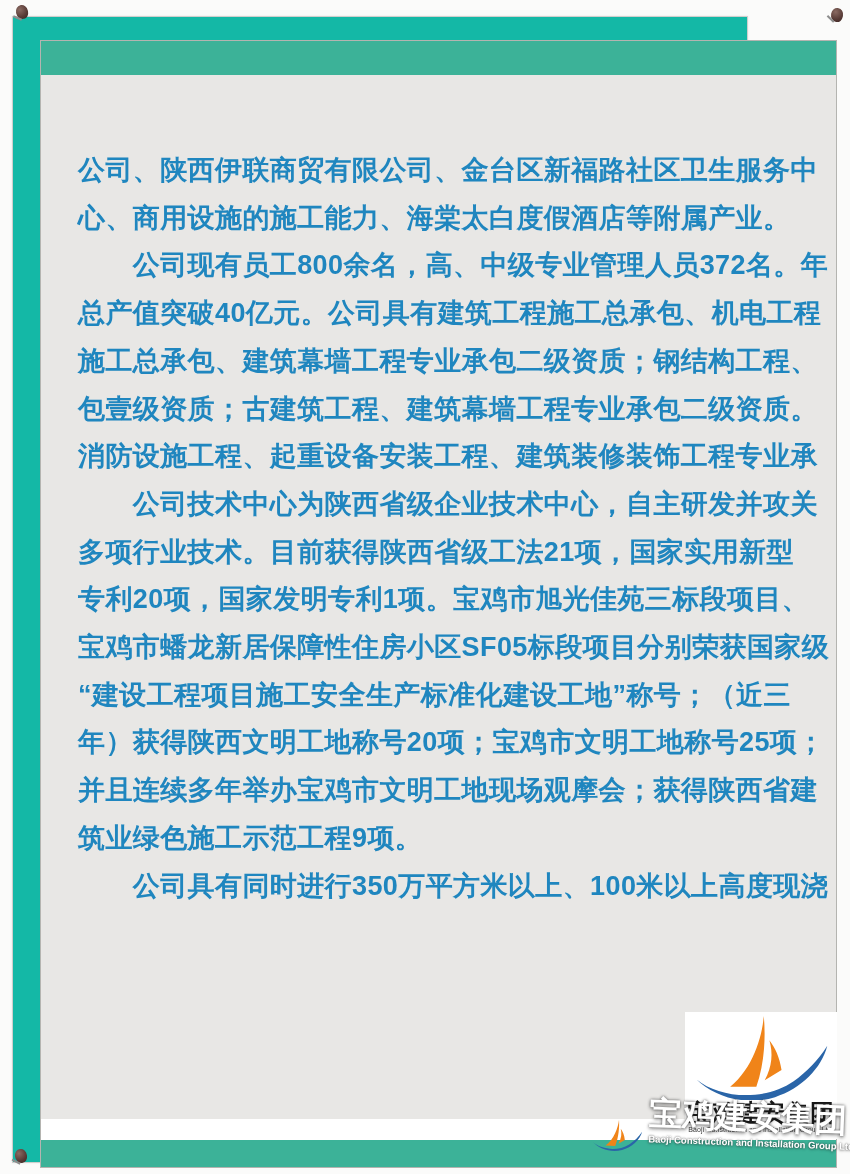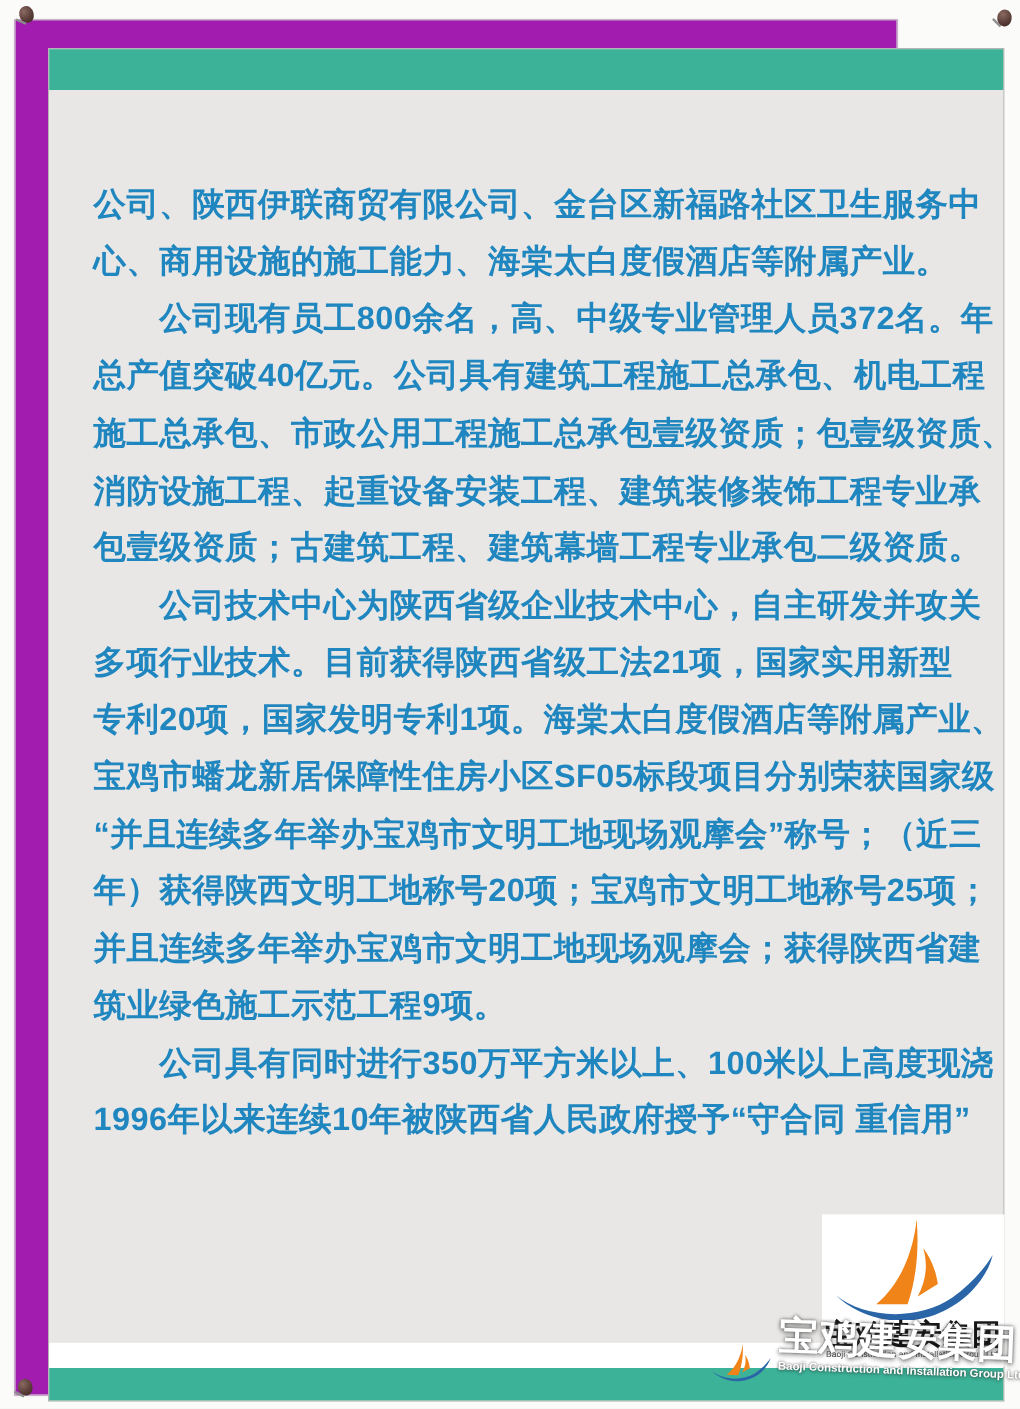"公司、陕西伊联商贸有限公司、金台区新福路社区卫生服务中" .card { background: #a21caf -> #14b8a6 }
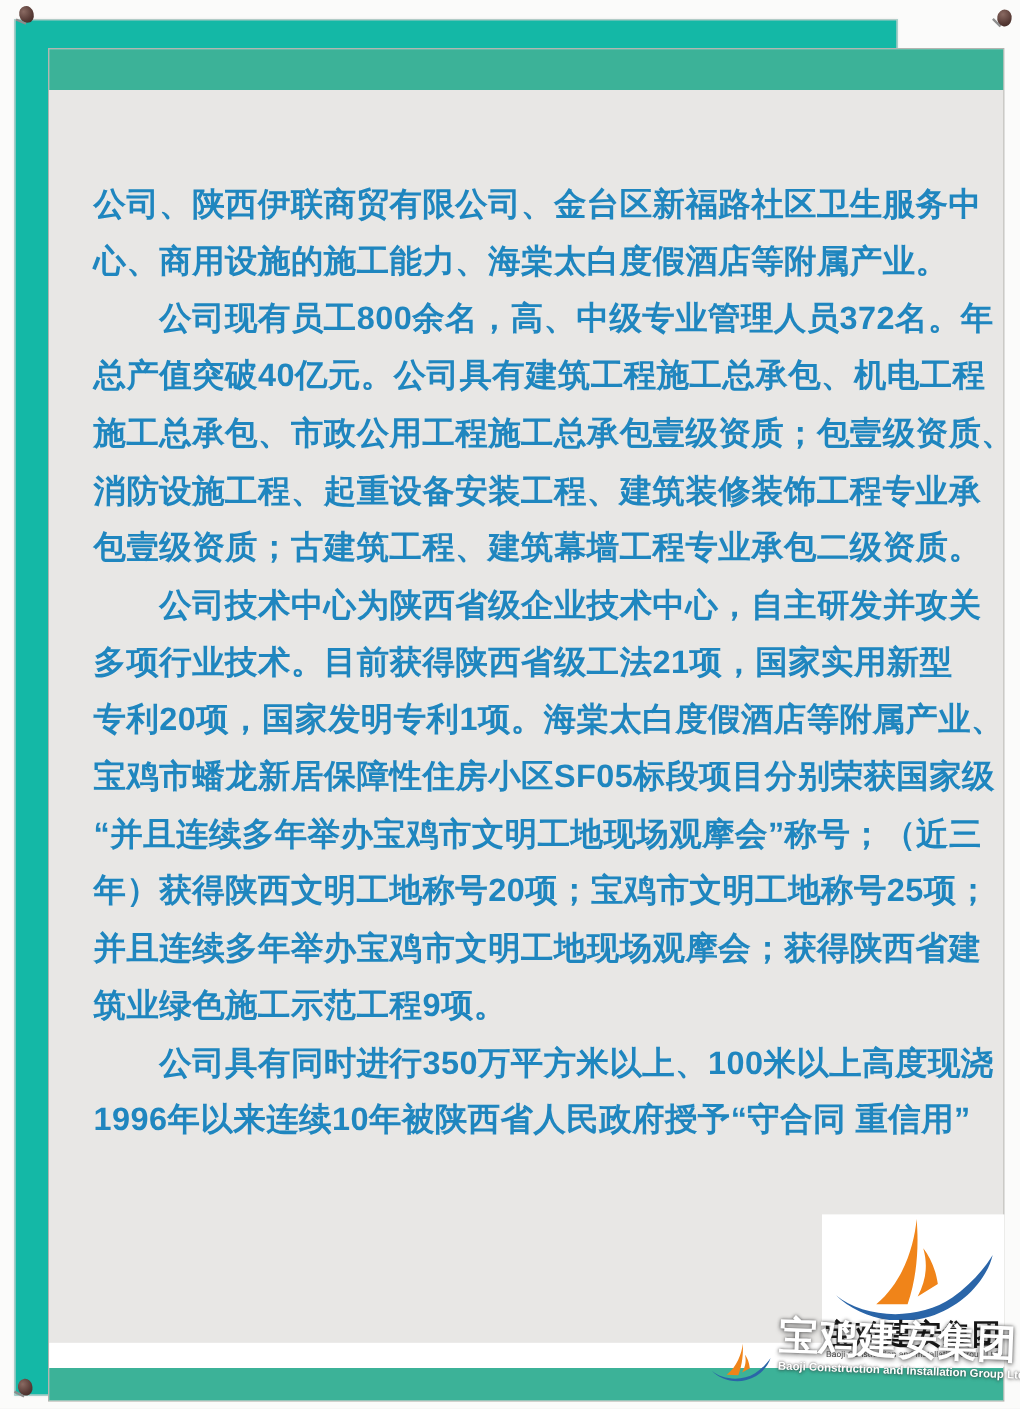"施工总承包、市政公用工程施工总承包壹级资质；包壹级资质、" div.line { text: 市政公用工程施工总承包壹级资质；包壹级资质 -> 建筑幕墙工程专业承包二级资质；钢结构工程 }
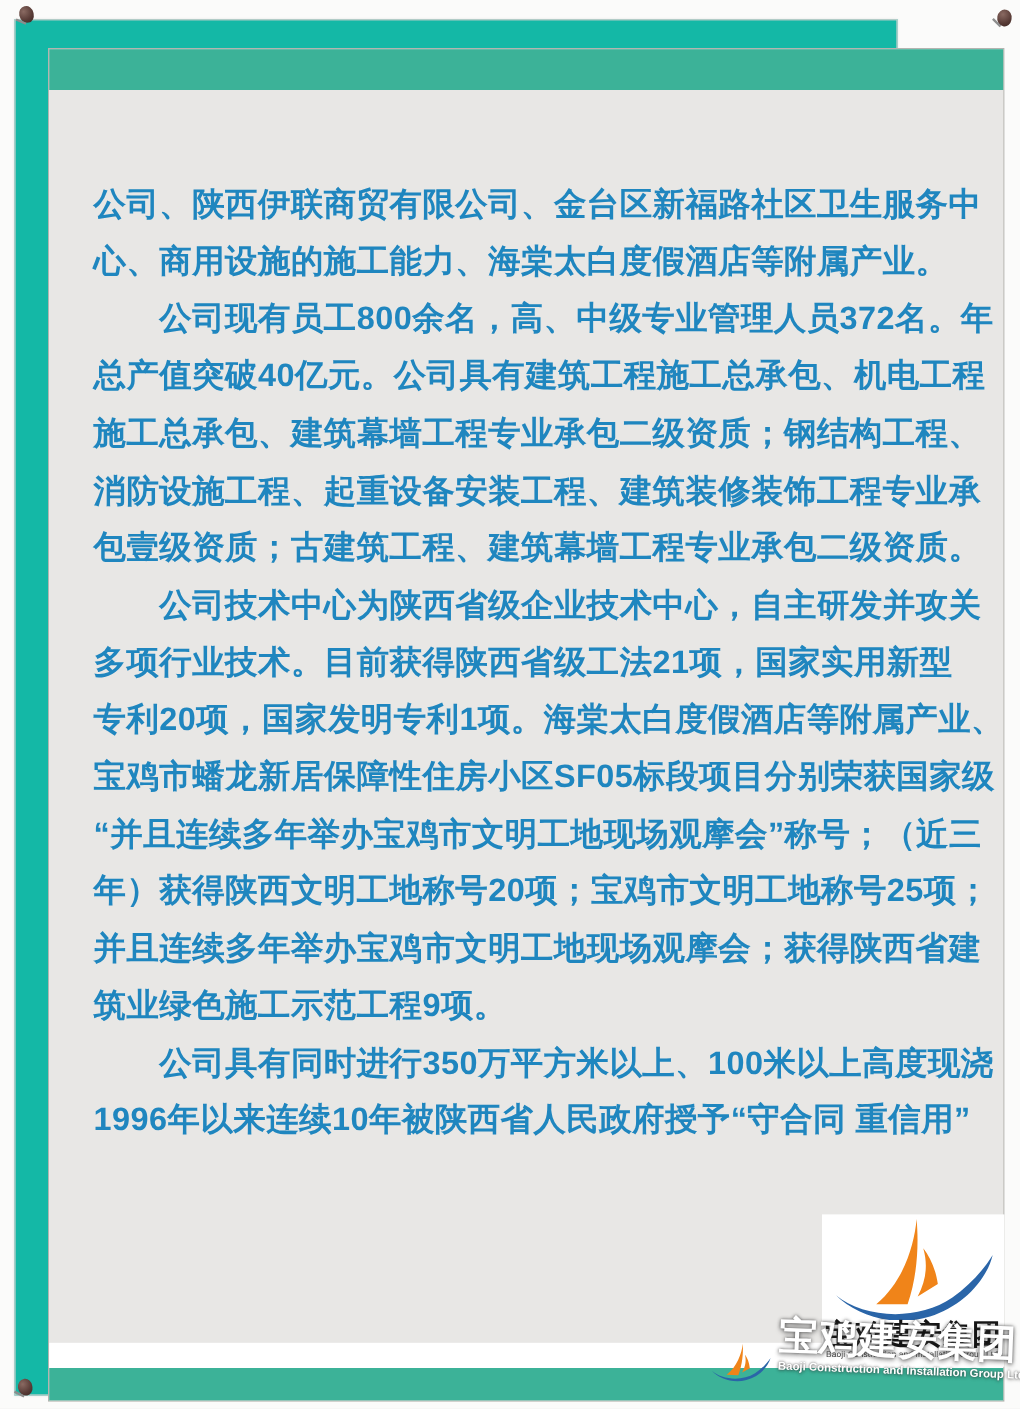"消防设施工程、起重设备安装工程、建筑装修装饰工程专业承" div.line { order: before "包壹级资质；古建筑工程、建筑幕墙工程专业承包二级资质。" -> after "包壹级资质；古建筑工程、建筑幕墙工程专业承包二级资质。" }
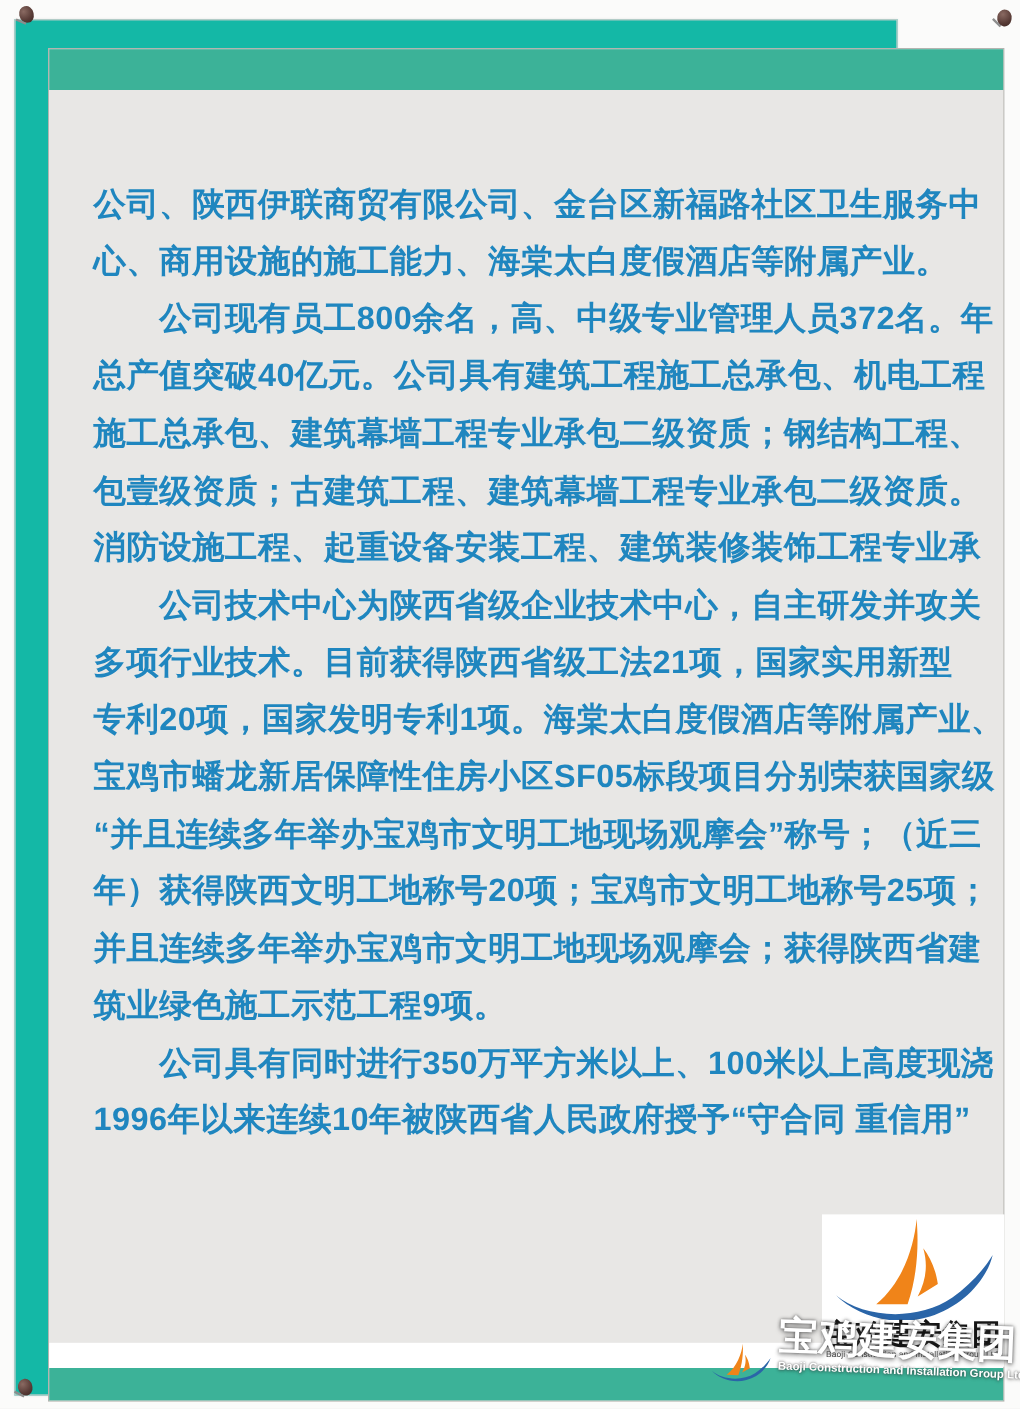"专利20项，国家发明专利1项。海棠太白度假酒店等附属产业、" div.line { text: 海棠太白度假酒店等附属产业 -> 宝鸡市旭光佳苑三标段项目 }
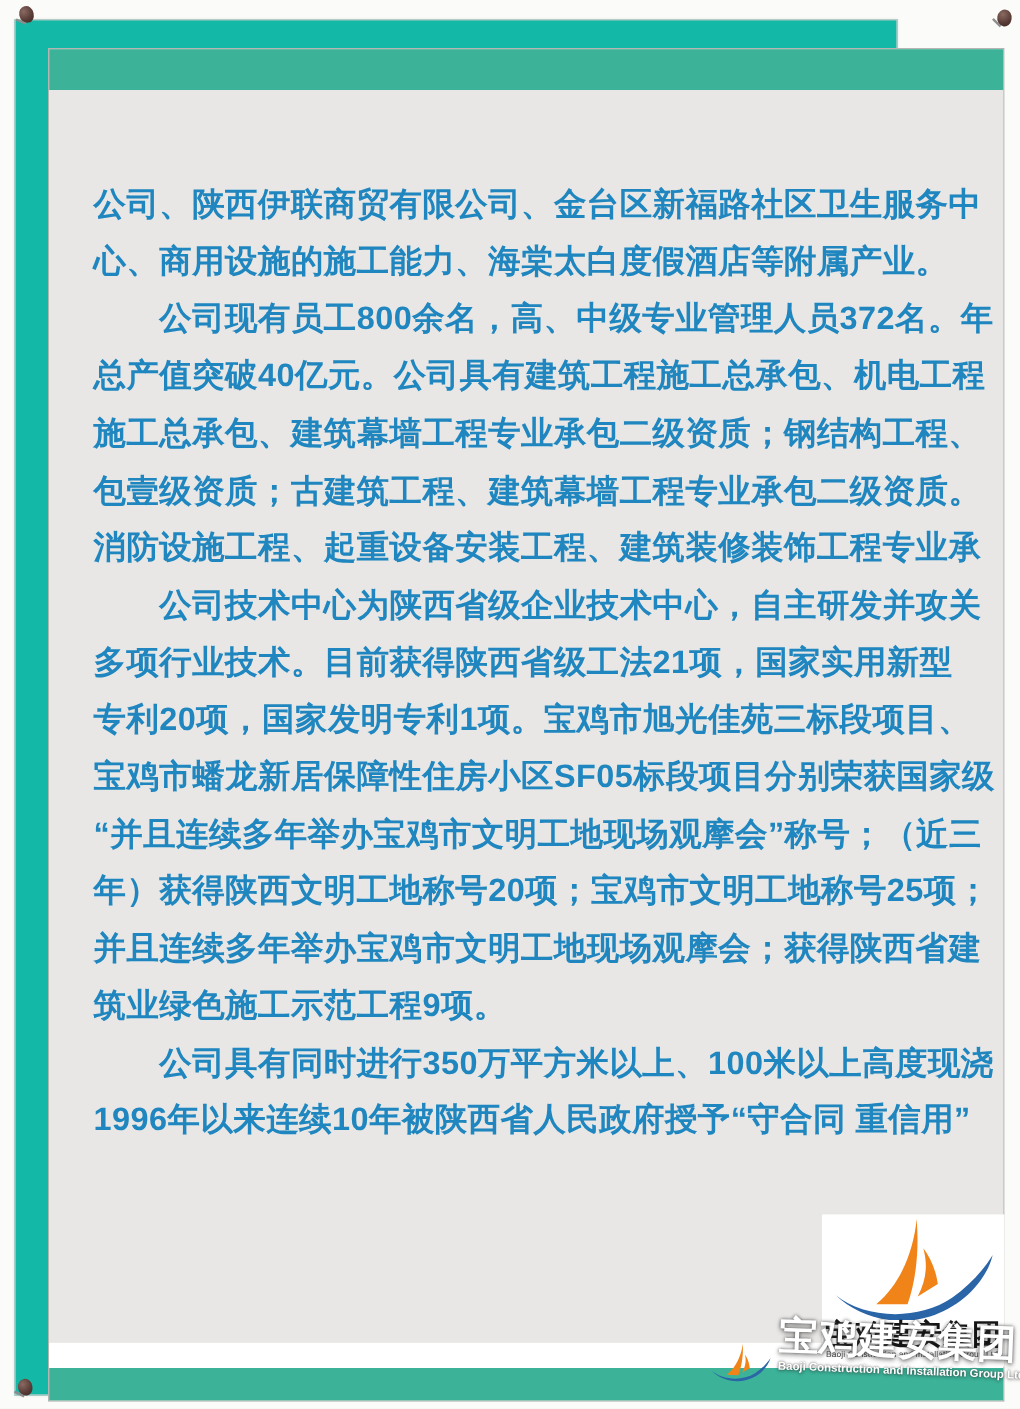"“并且连续多年举办宝鸡市文明工地现场观摩会”称号；（近三" div.line { text: 并且连续多年举办宝鸡市文明工地现场观摩会 -> 建设工程项目施工安全生产标准化建设工地 }
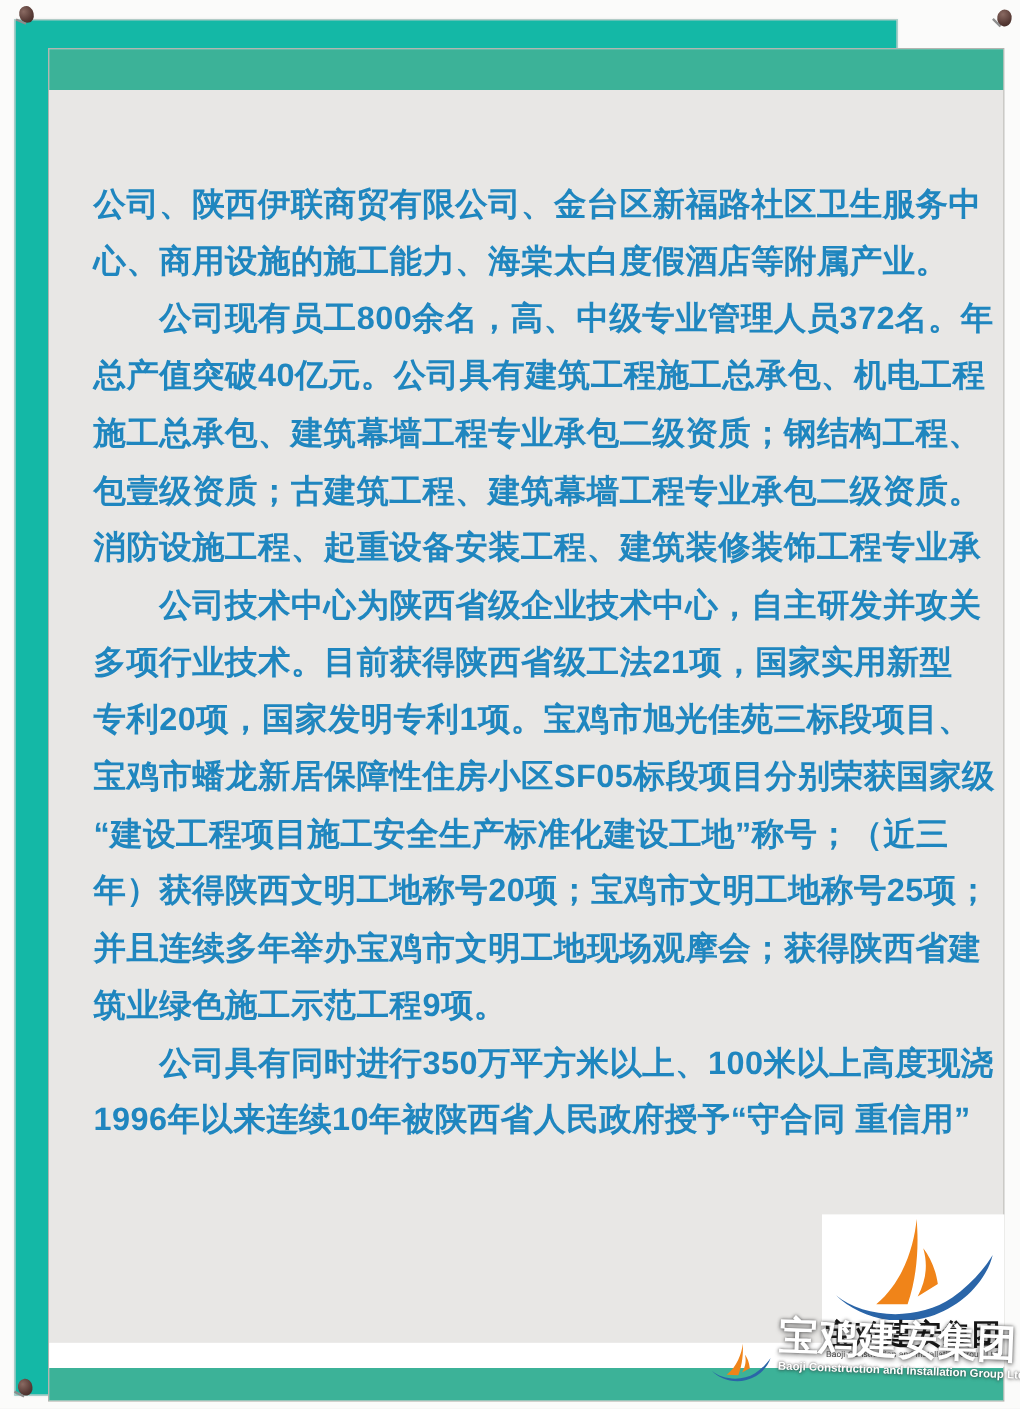"1996年以来连续10年被陕西省人民政府授予“守合同 重信用”" div.line { html: <div>1996年以来连续10年被陕西省人民政府授予“守合同 重信用”</div> -> none }
